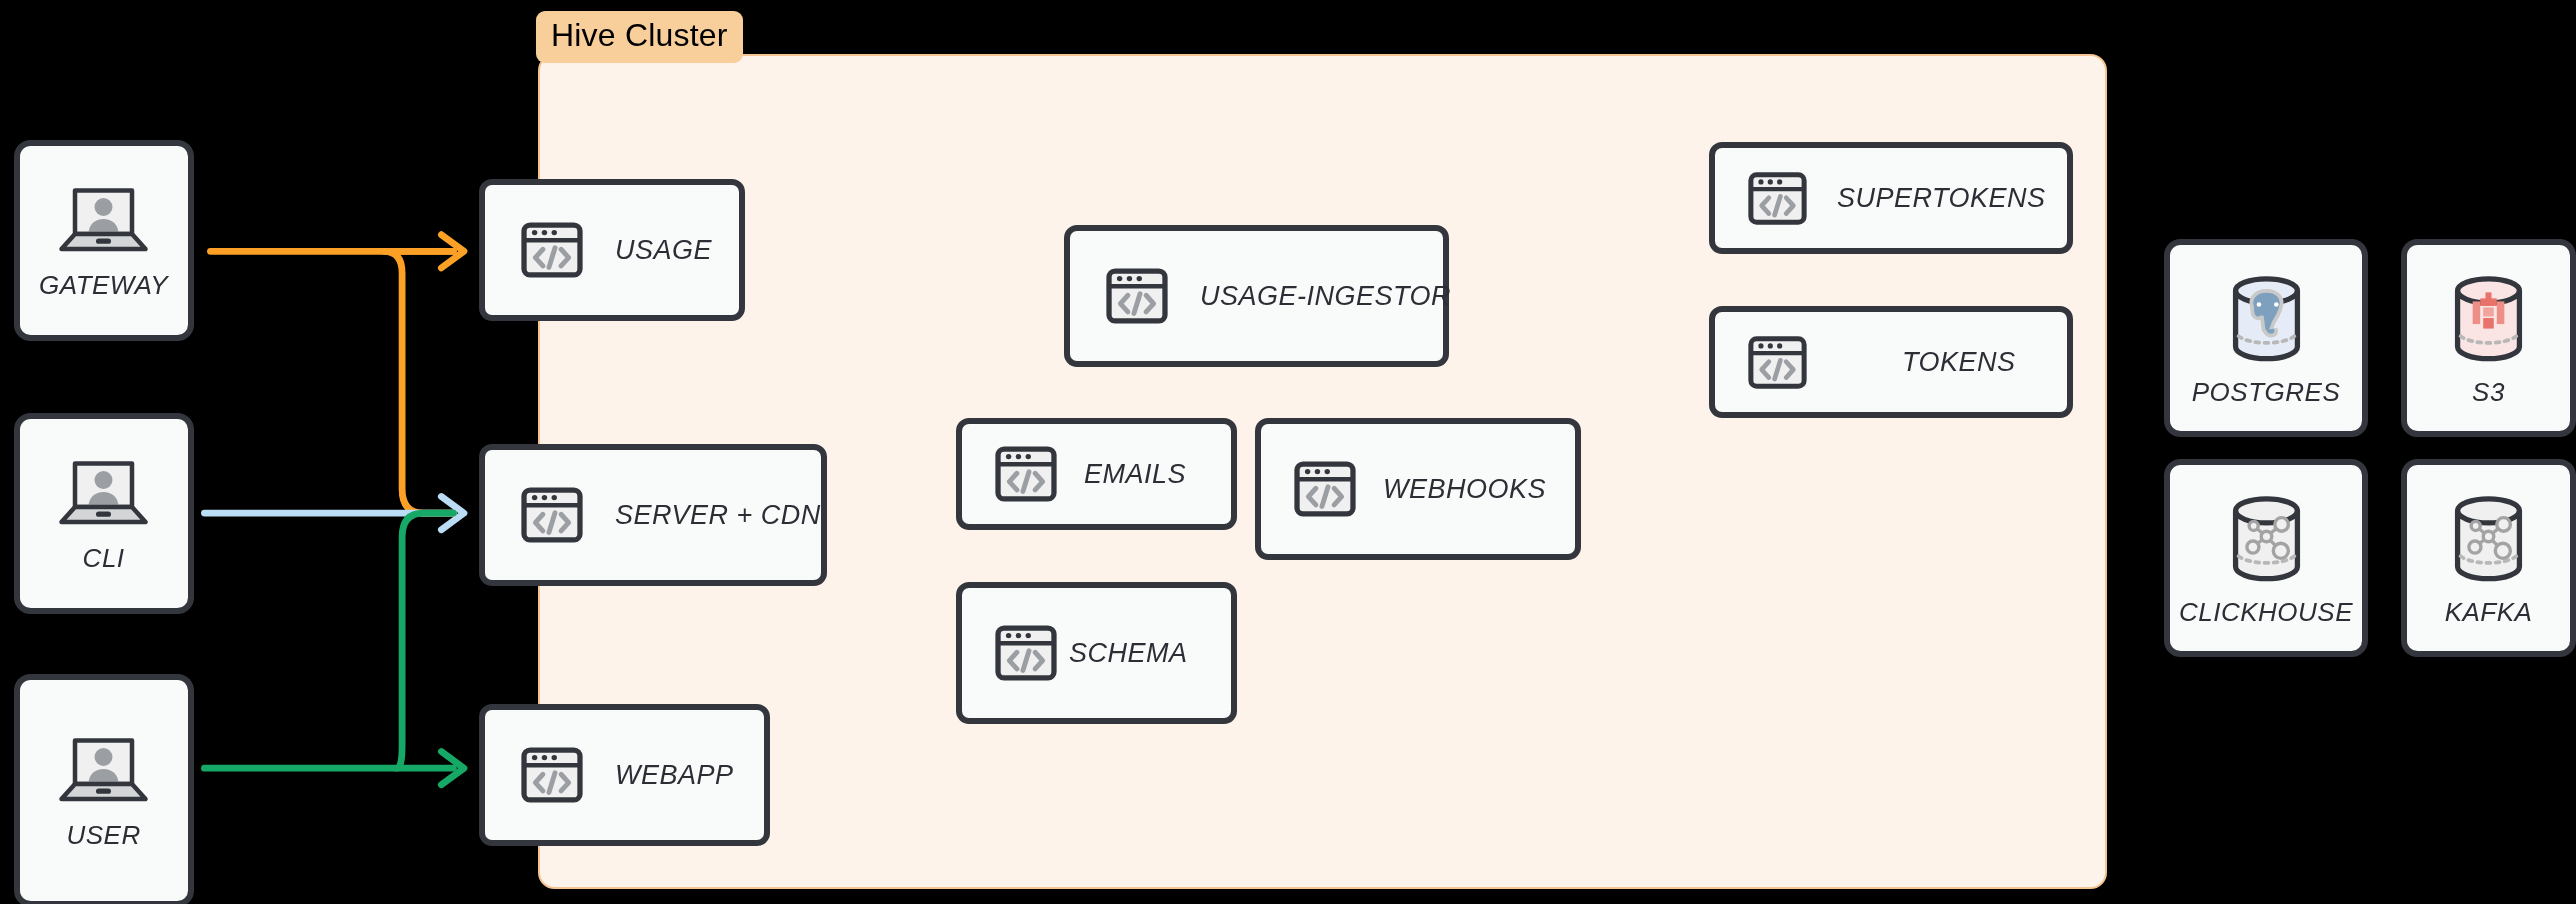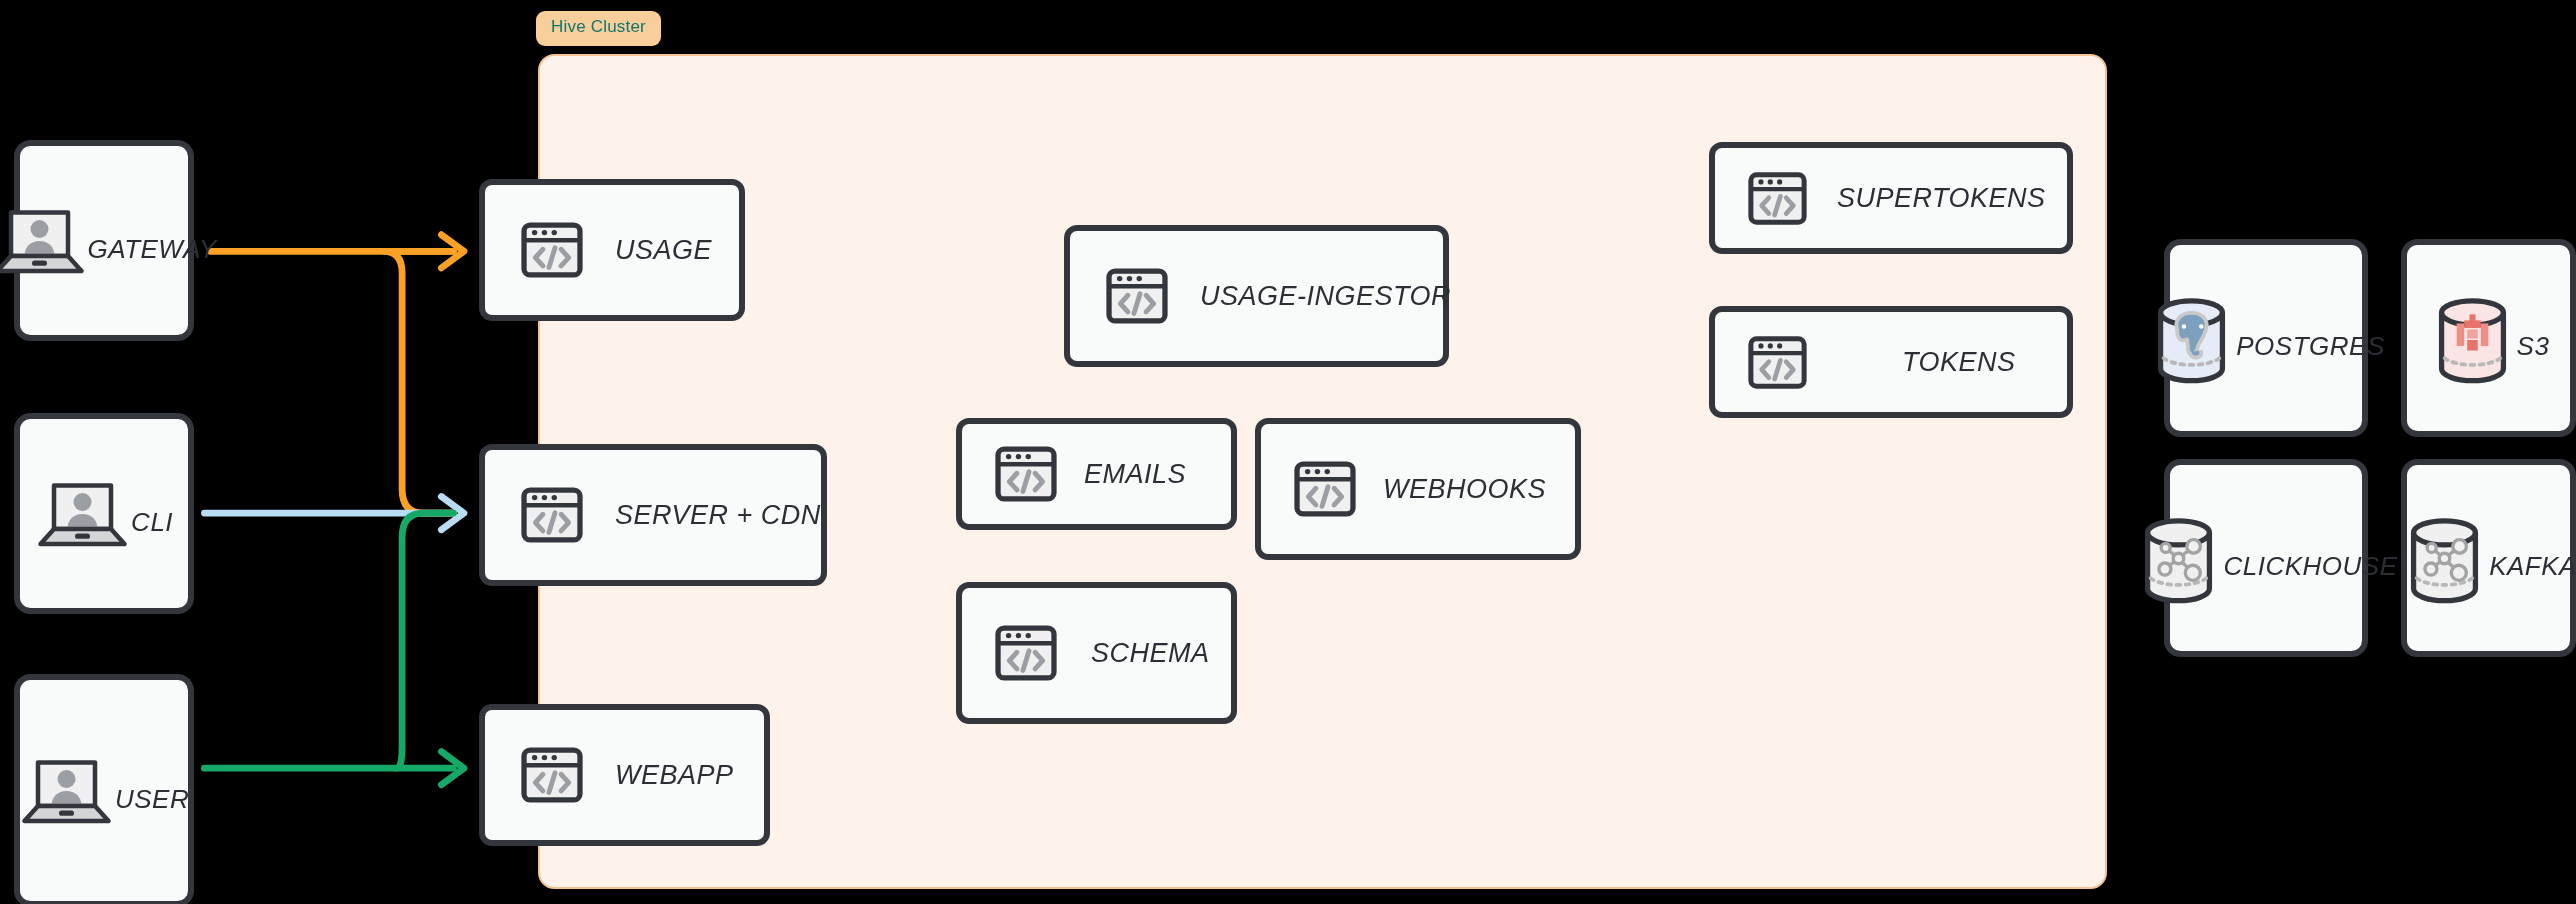"Hive Cluster" .cluster-badge { color: #0f766e -> #000000; font-size: 17px -> 32px }
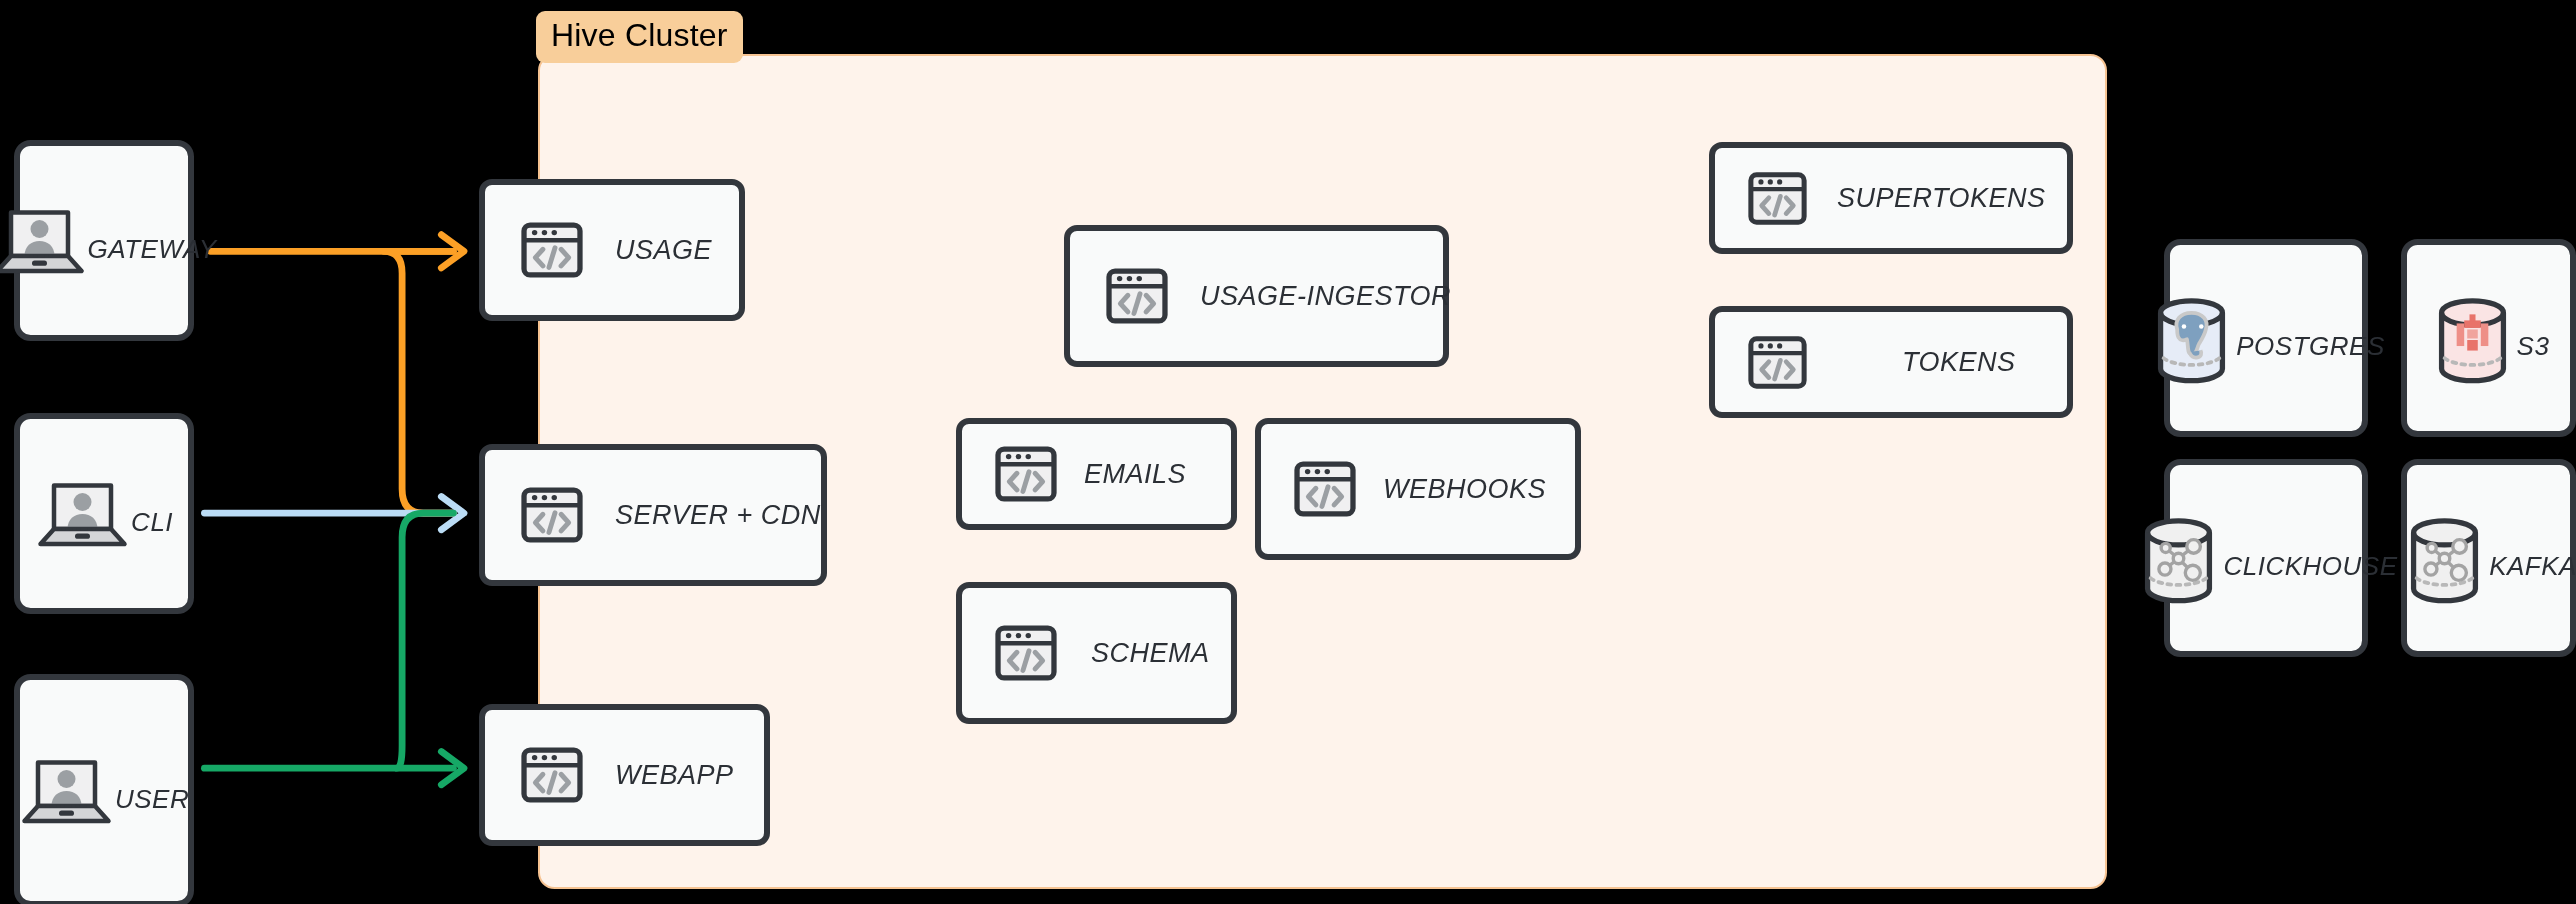"GATEWAY" .node.v { flex-direction: row -> column }
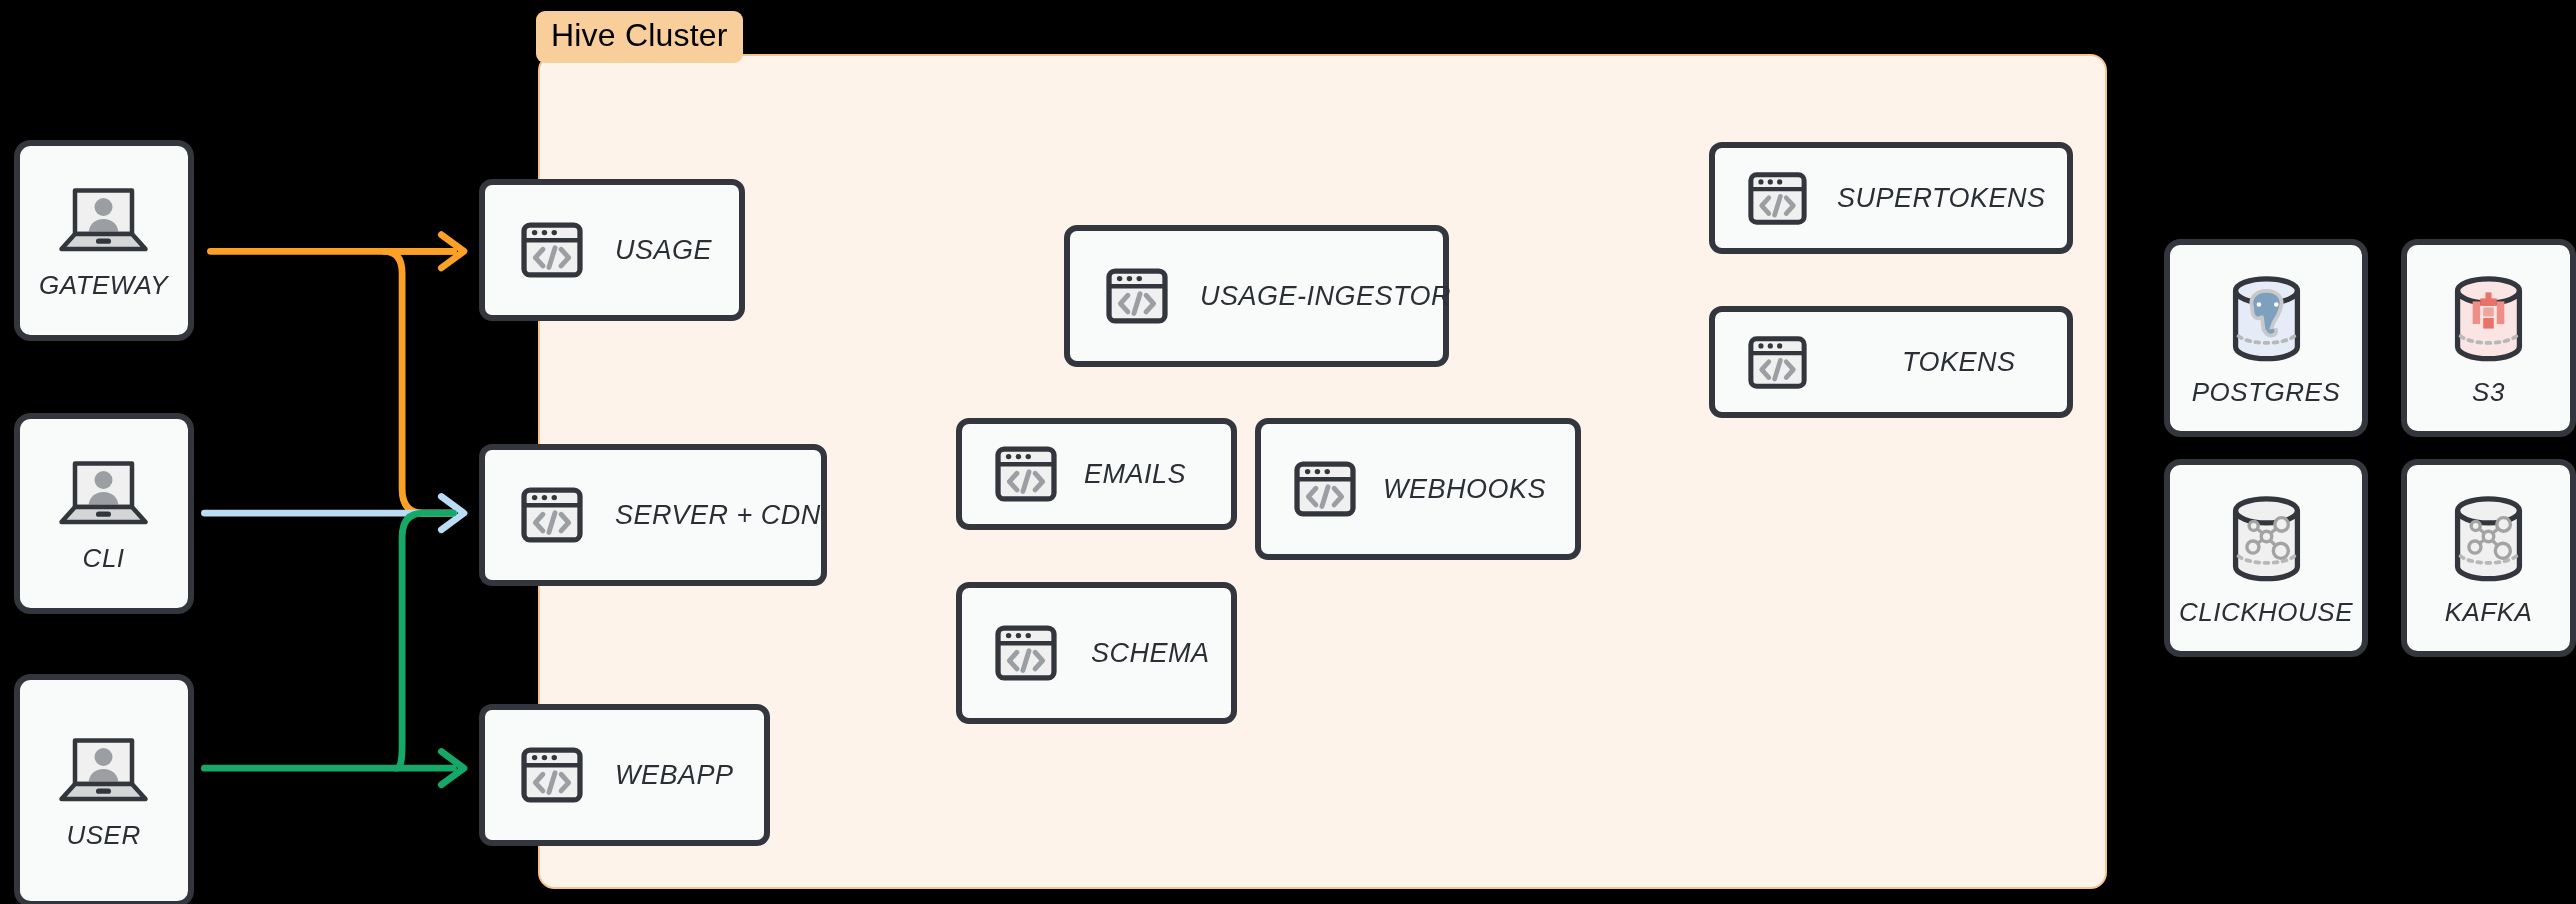"SCHEMA" span.node-label { margin-left: 34px -> 12px }
